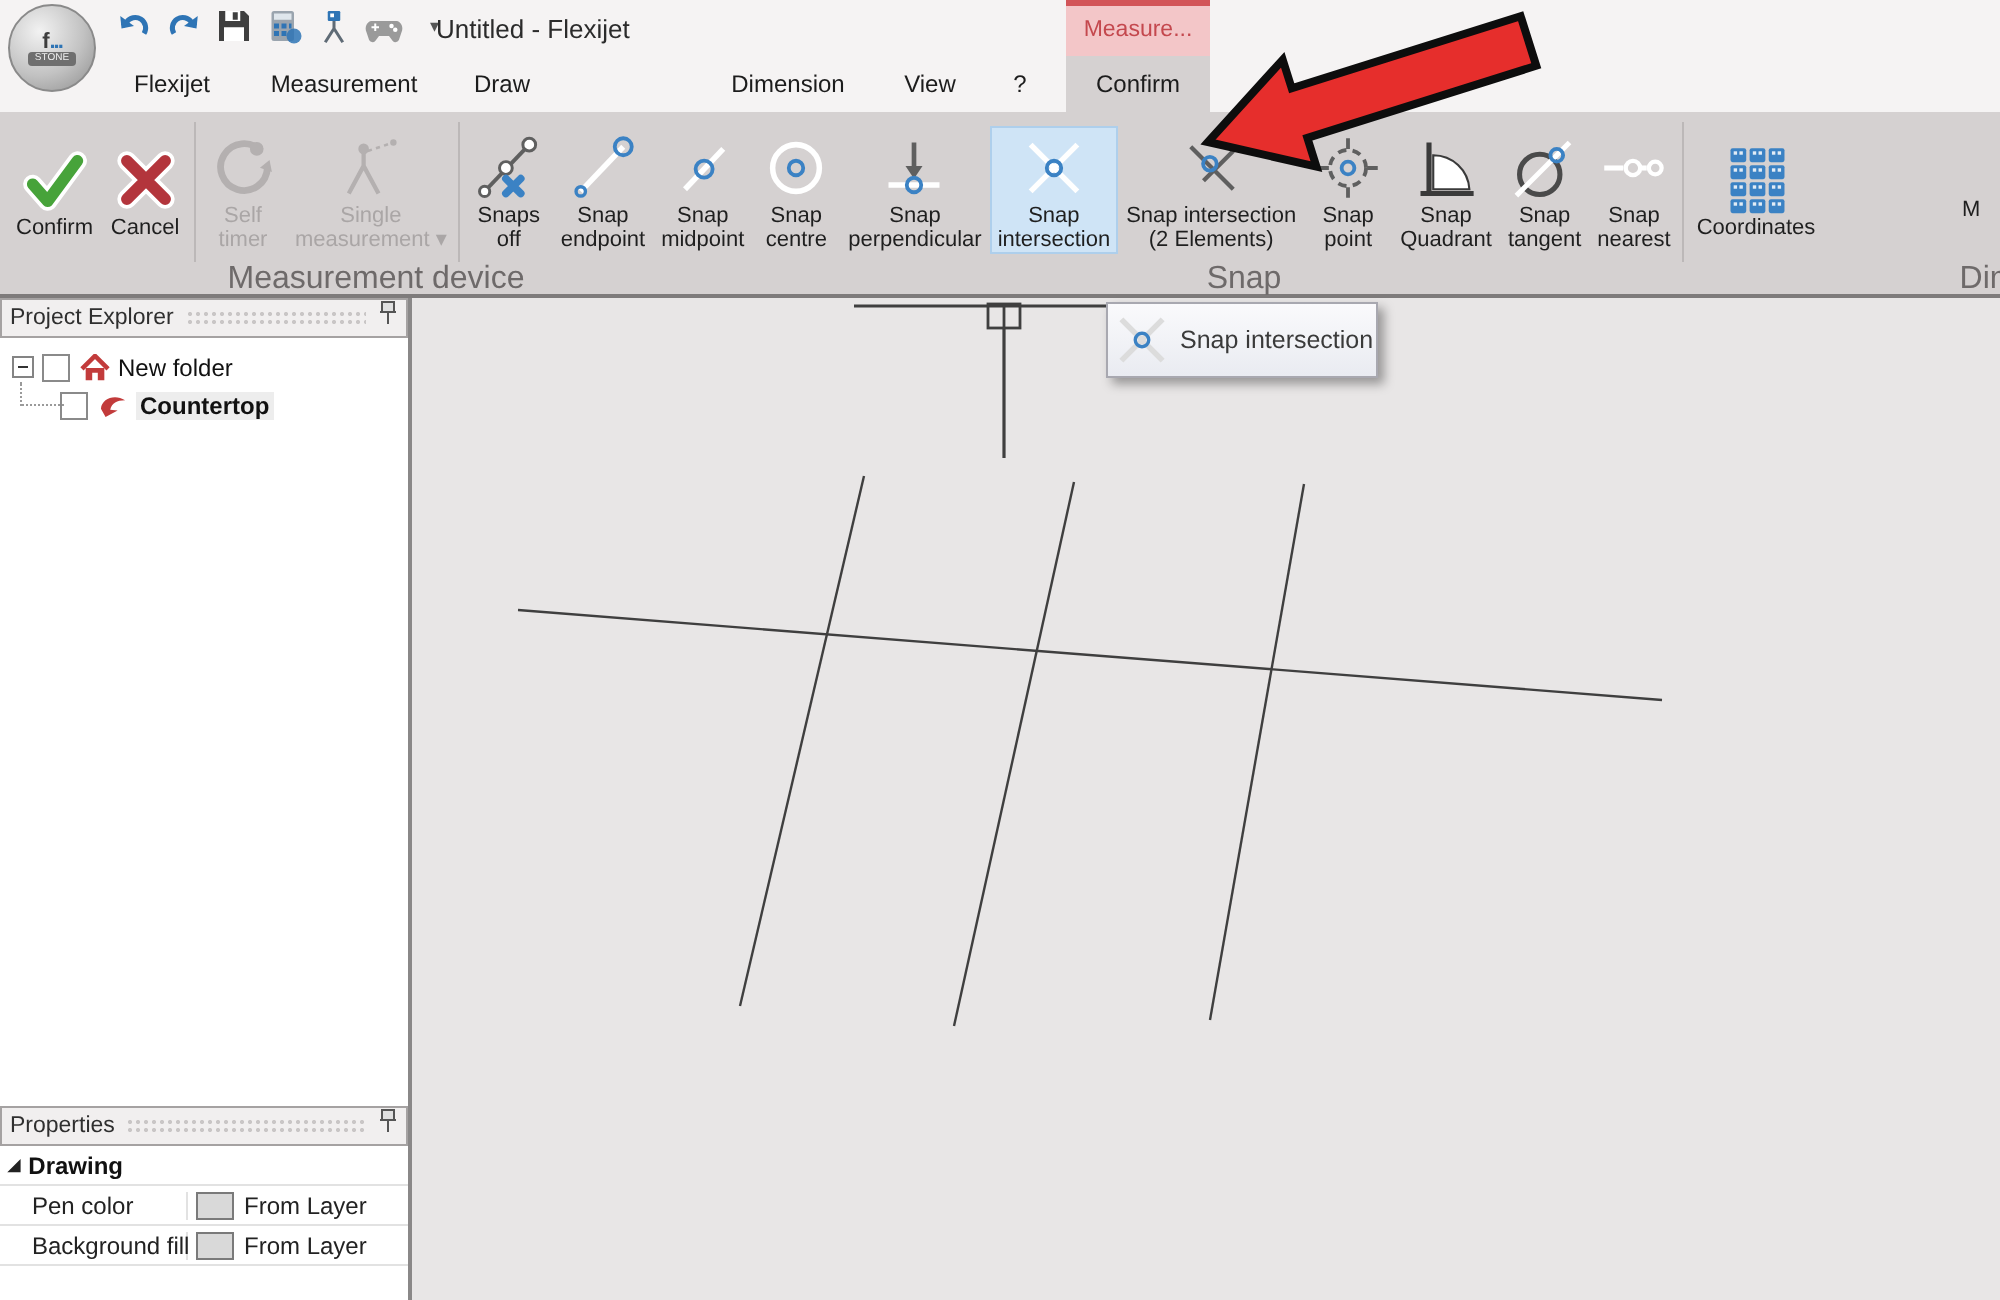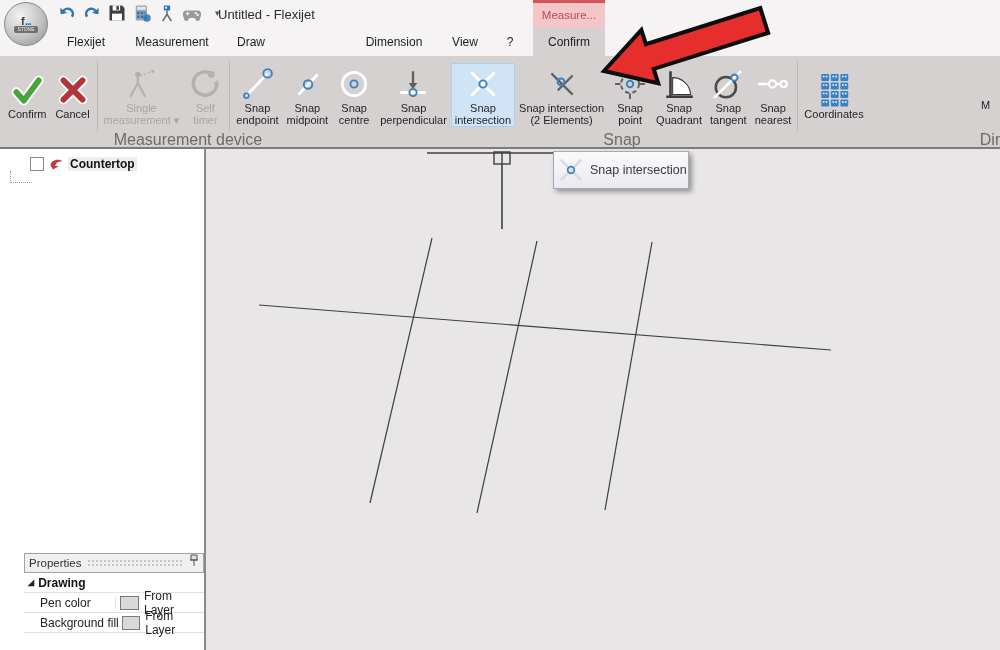"Single" div.rbtn { order: before "Self" -> after "Self" }
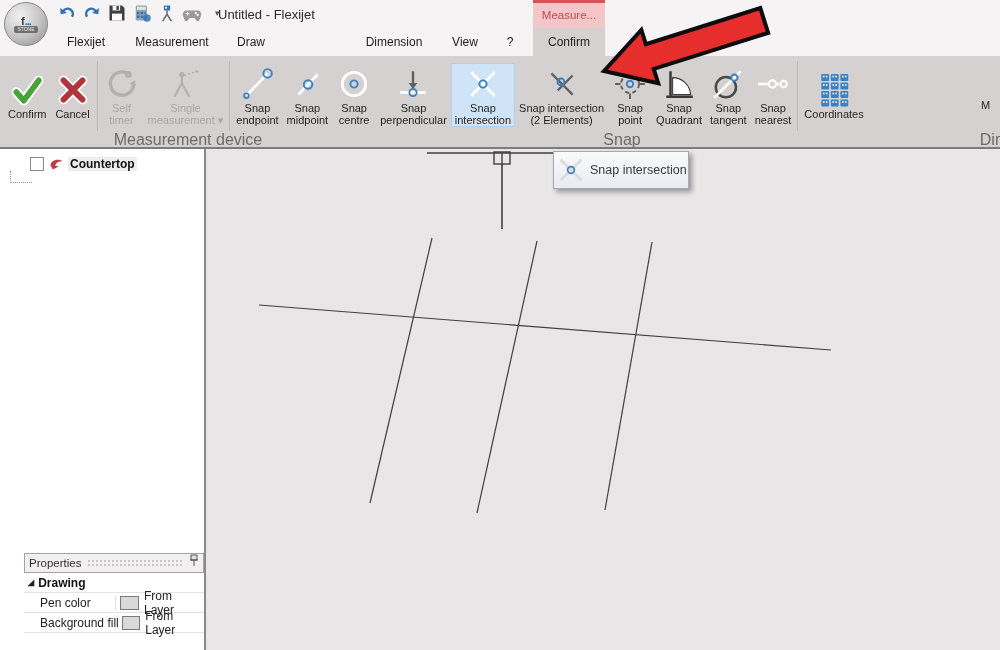"Snaps" div.rbtn { html: none -> <div> <span> <svg> <path></path> <circle></circle> <circle></circle> <circle></circle> <path></path> </svg> </span> <span>Snaps</span> <span>off</span> </div> }
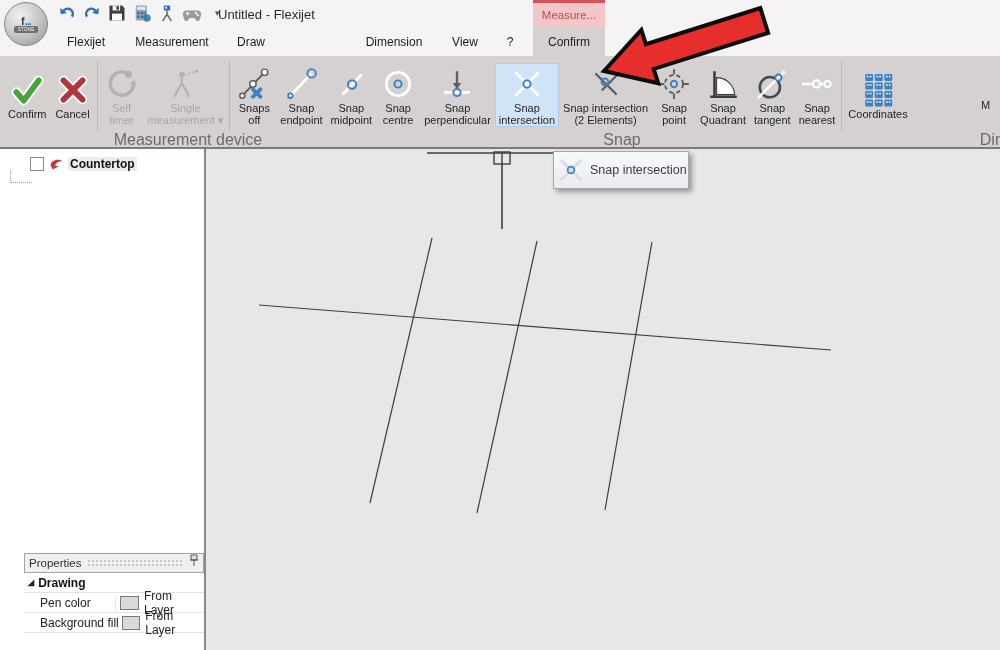"Project Explorer" div.phead { html: none -> <div> <span>Project Explorer</span> <span></span> <span><svg> <path></path> <path></path> </svg></span> </div> }
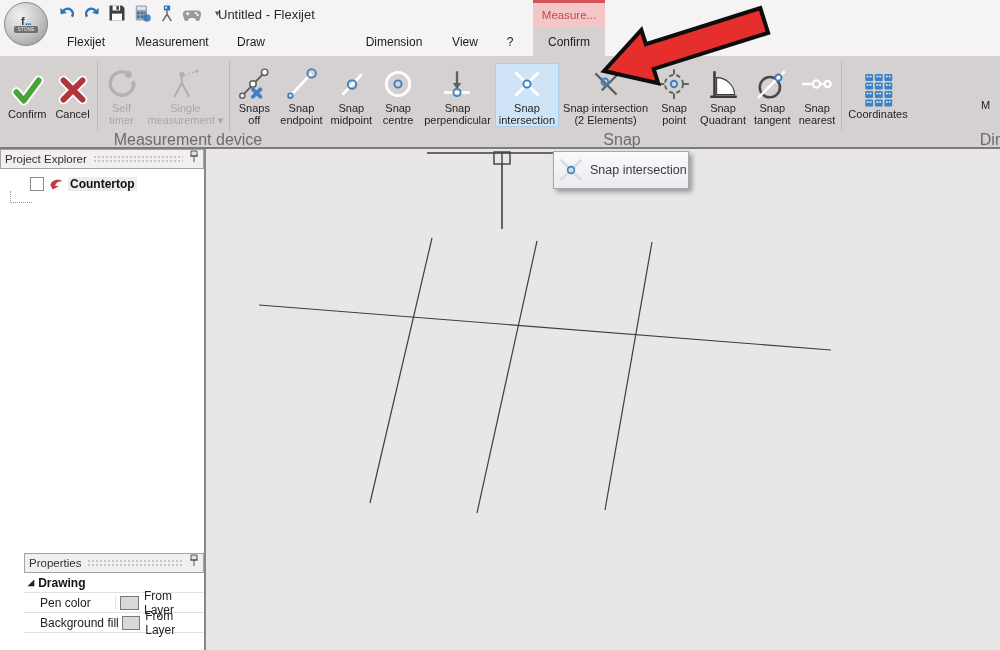"New folder" div.trow { html: none -> <div> <span> <i></i> </span> <span></span> <span> <svg> <path></path> <path></path> </svg> </span> <span>New folder</span> </div> }
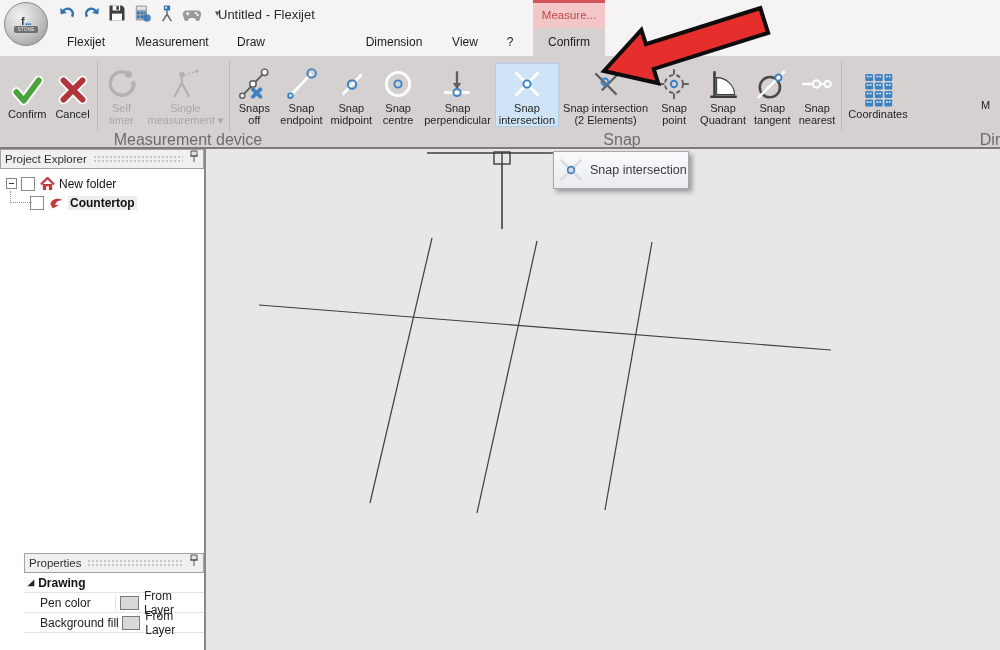"Properties" .propspanel { padding-left: 24px -> none }
